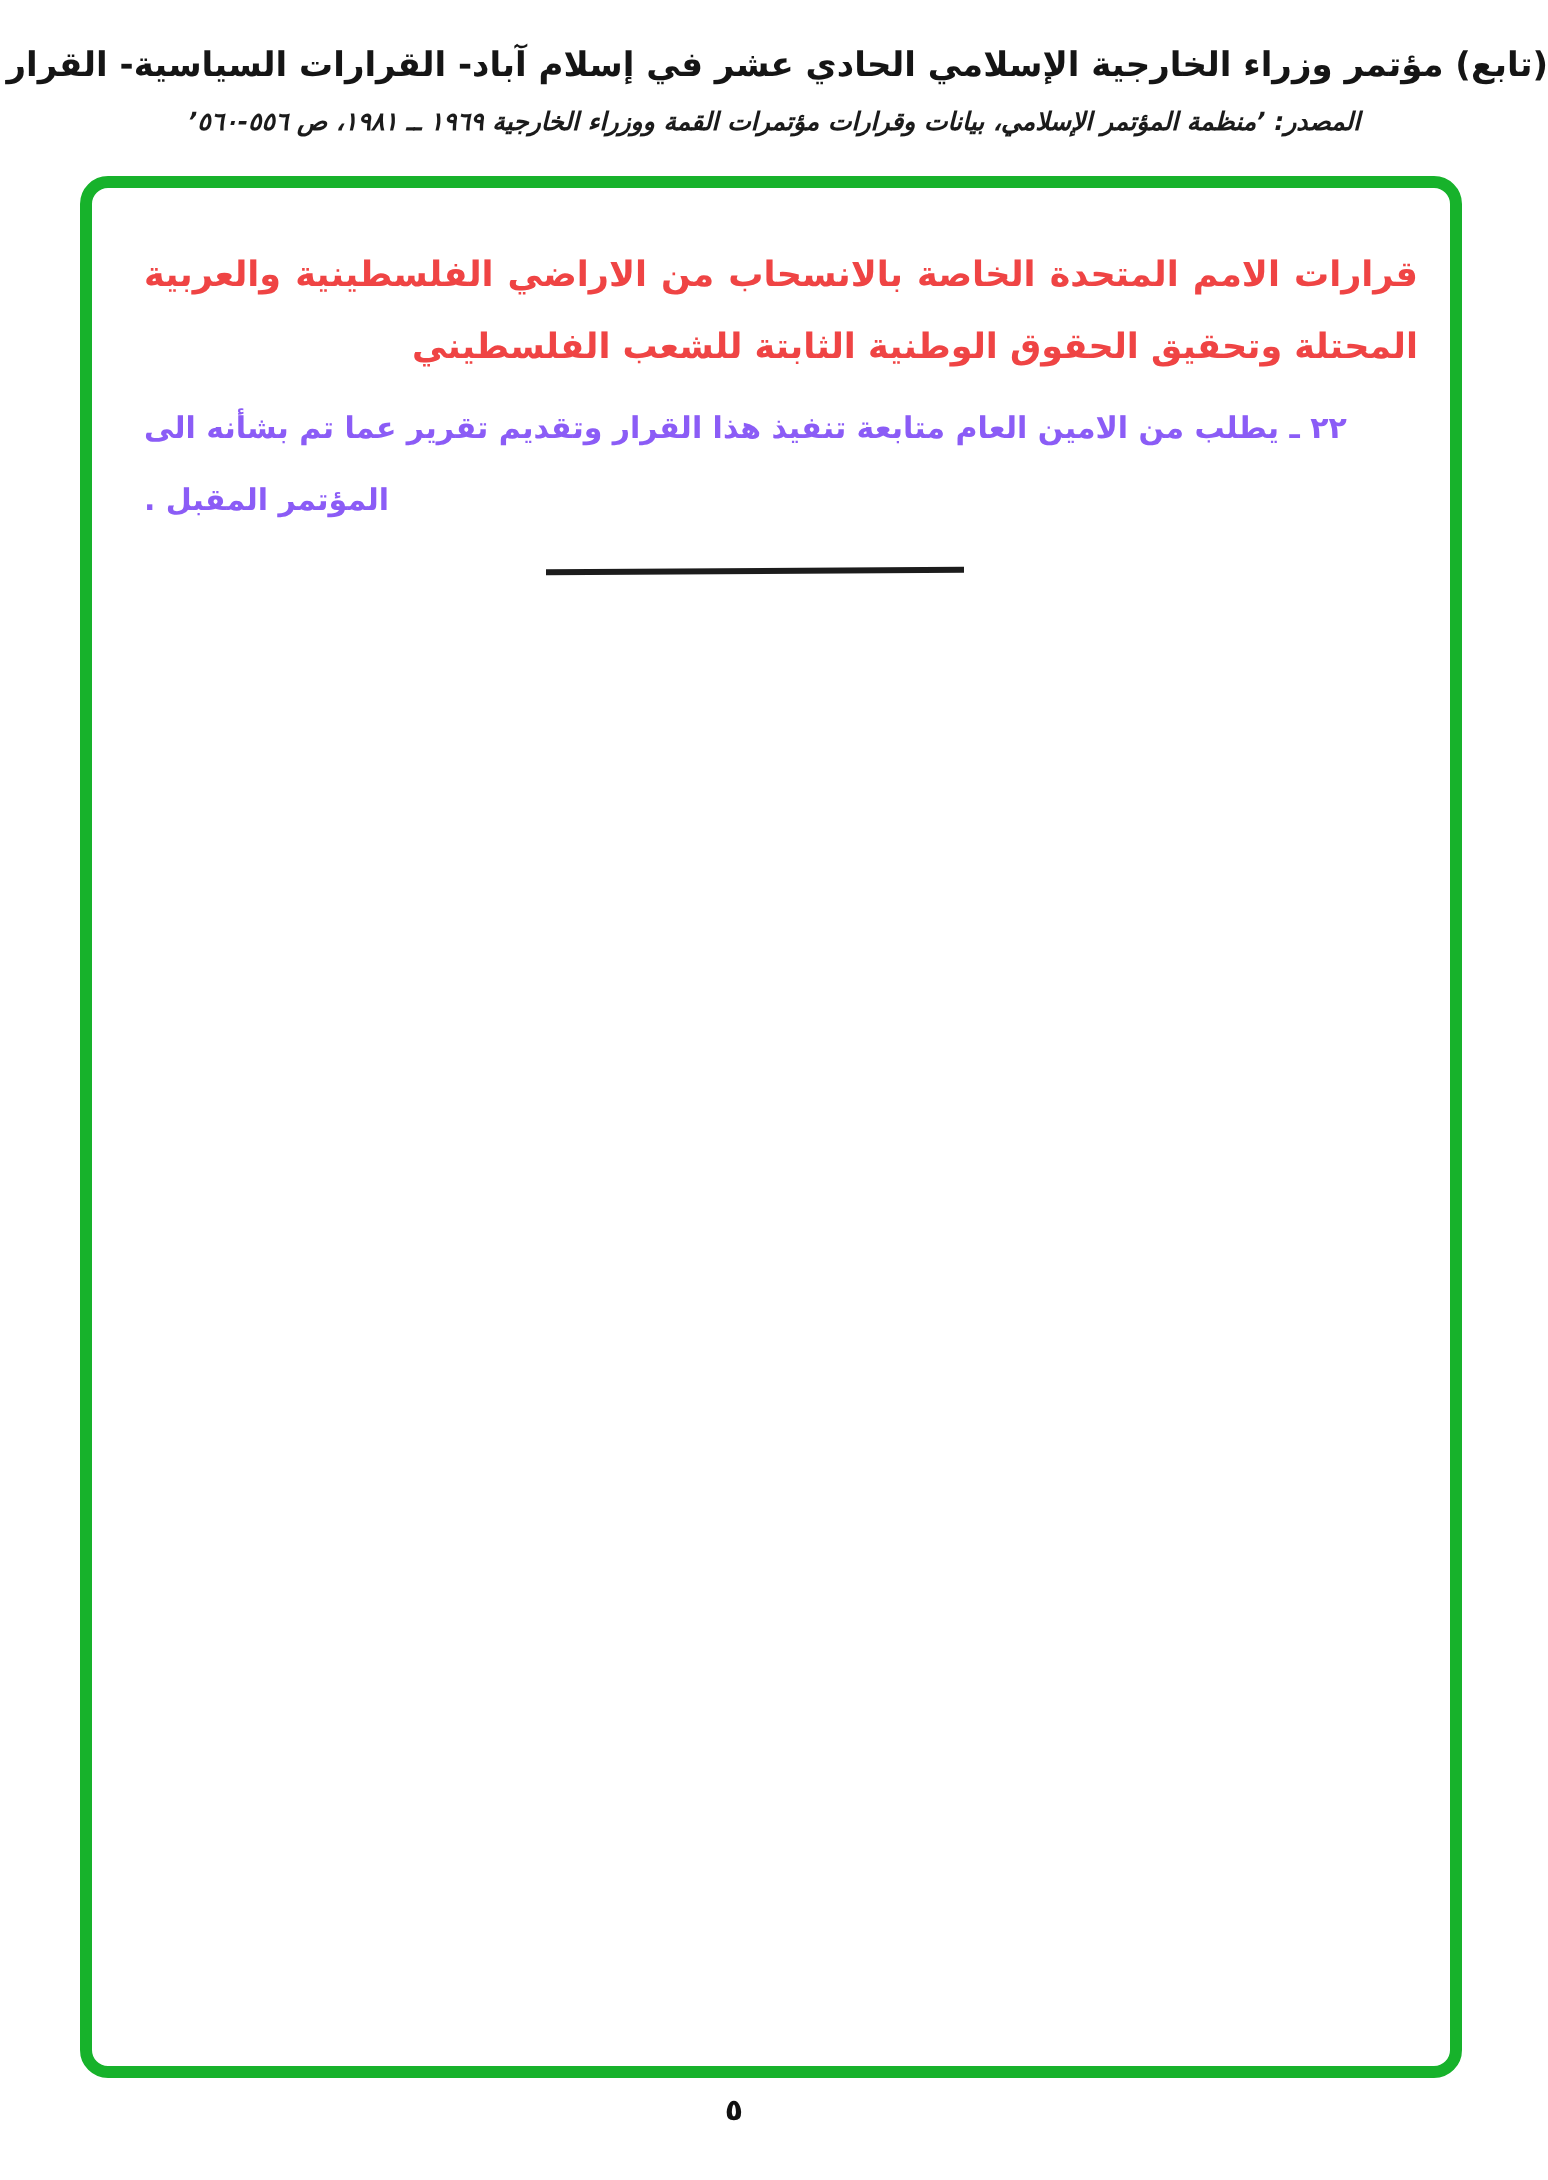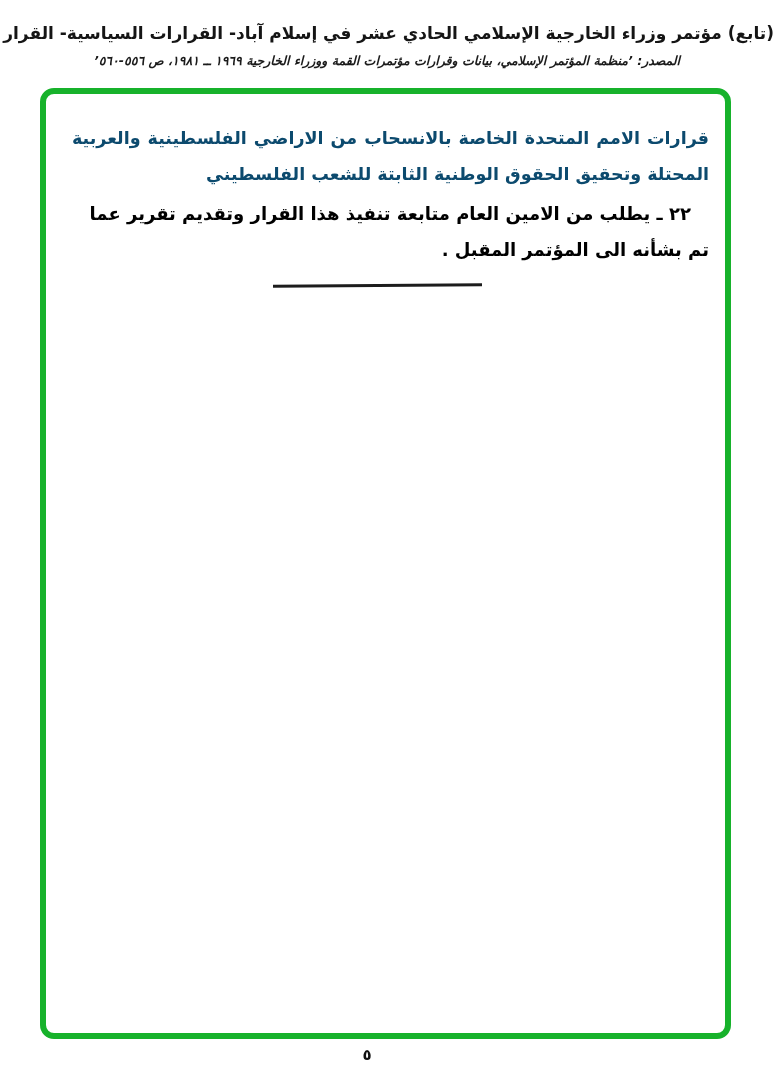"قرارات الامم المتحدة الخاصة بالانسحاب" .para1 { color: #0c4a6e -> #ef4444 }
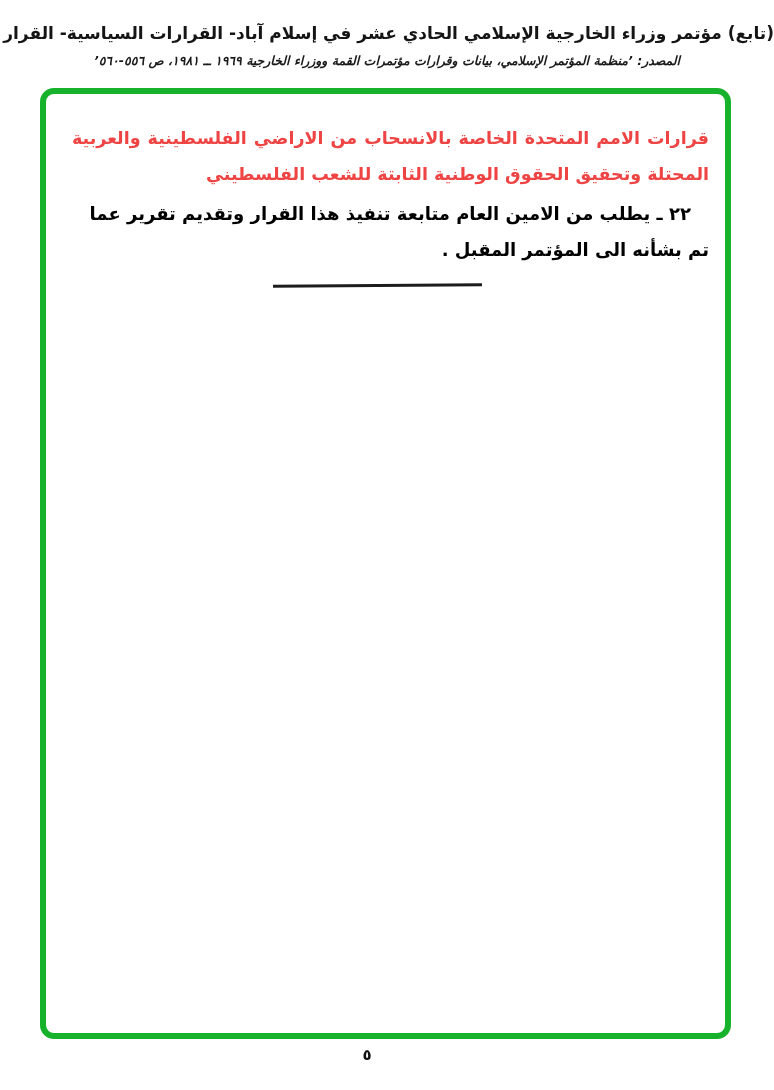"٢٢ ـ يطلب من الامين" .para2 { color: #000000 -> #8b5cf6; font-size: 18px -> 15px; text-align: right -> left }
